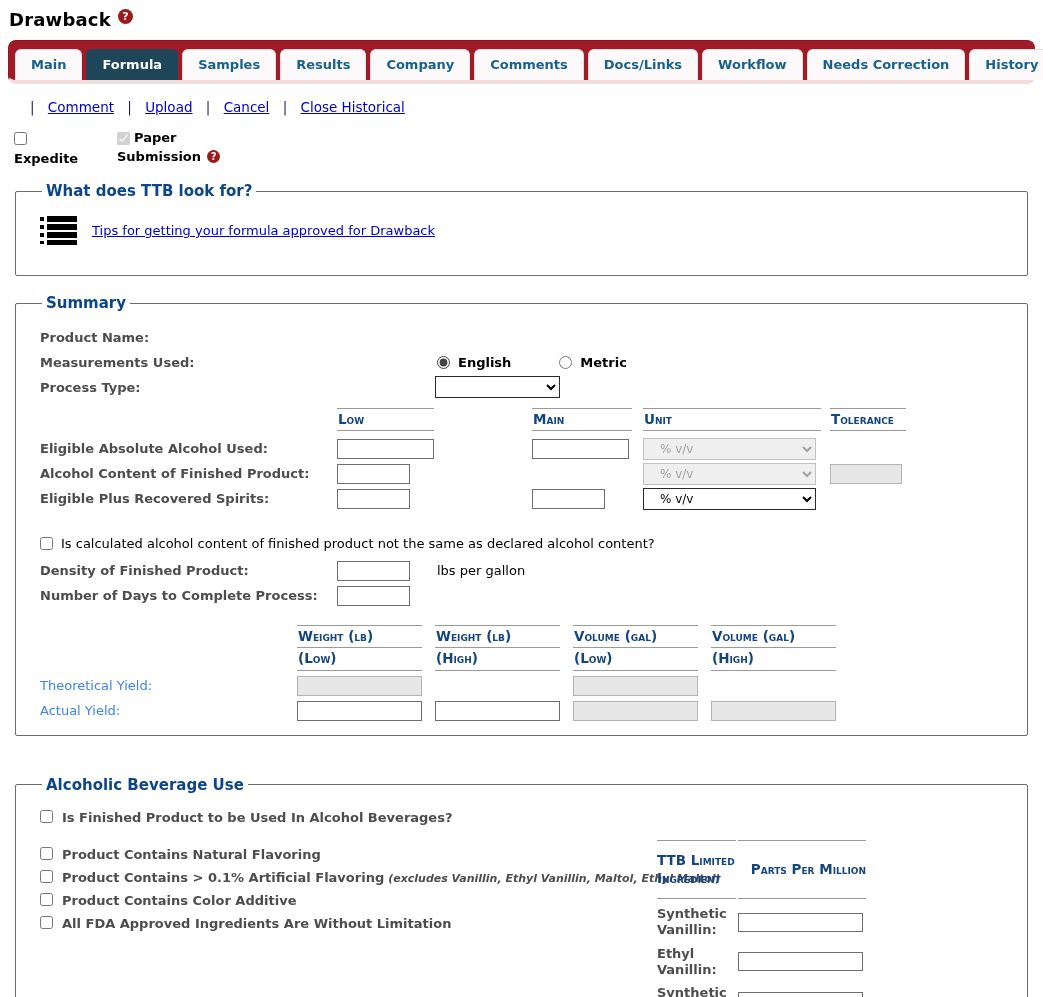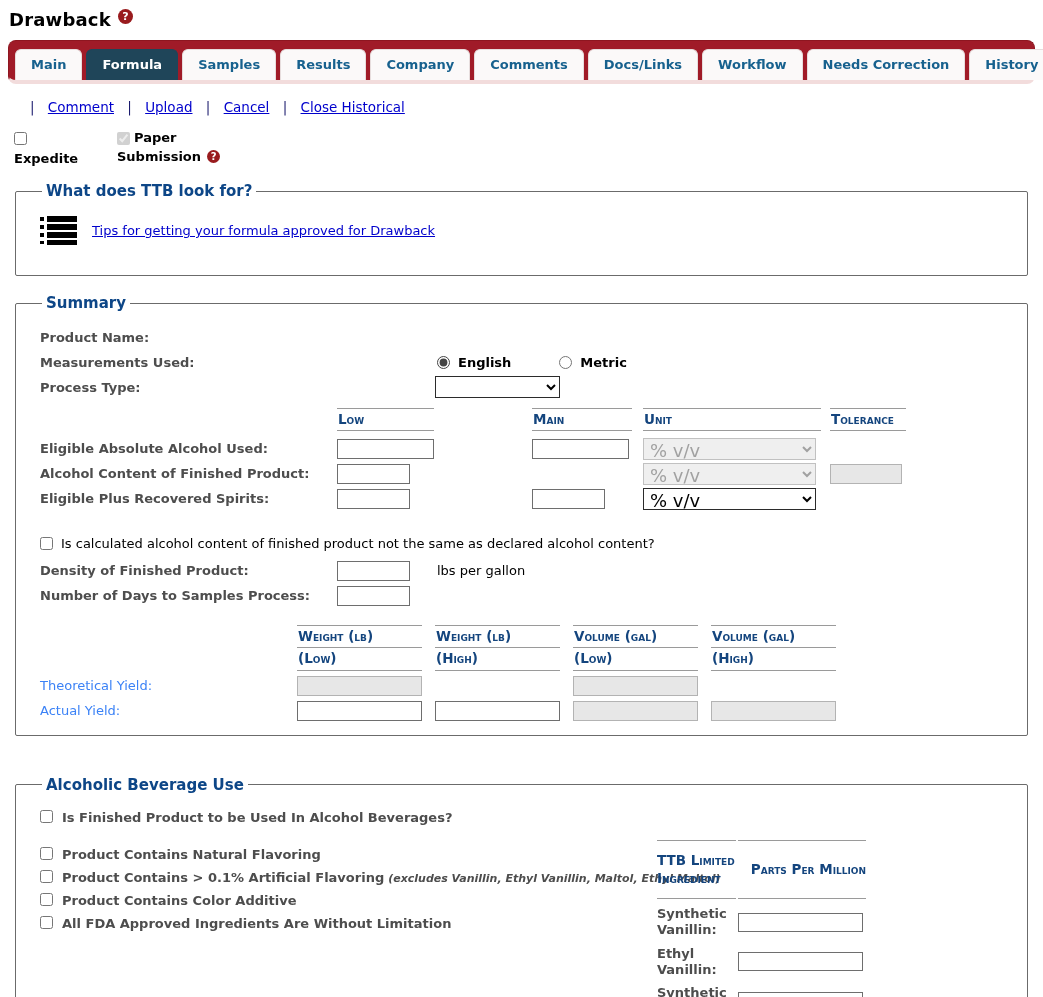"% v/v" select { font-size: 18px -> 12px; padding: 0 2px -> 0 12px }
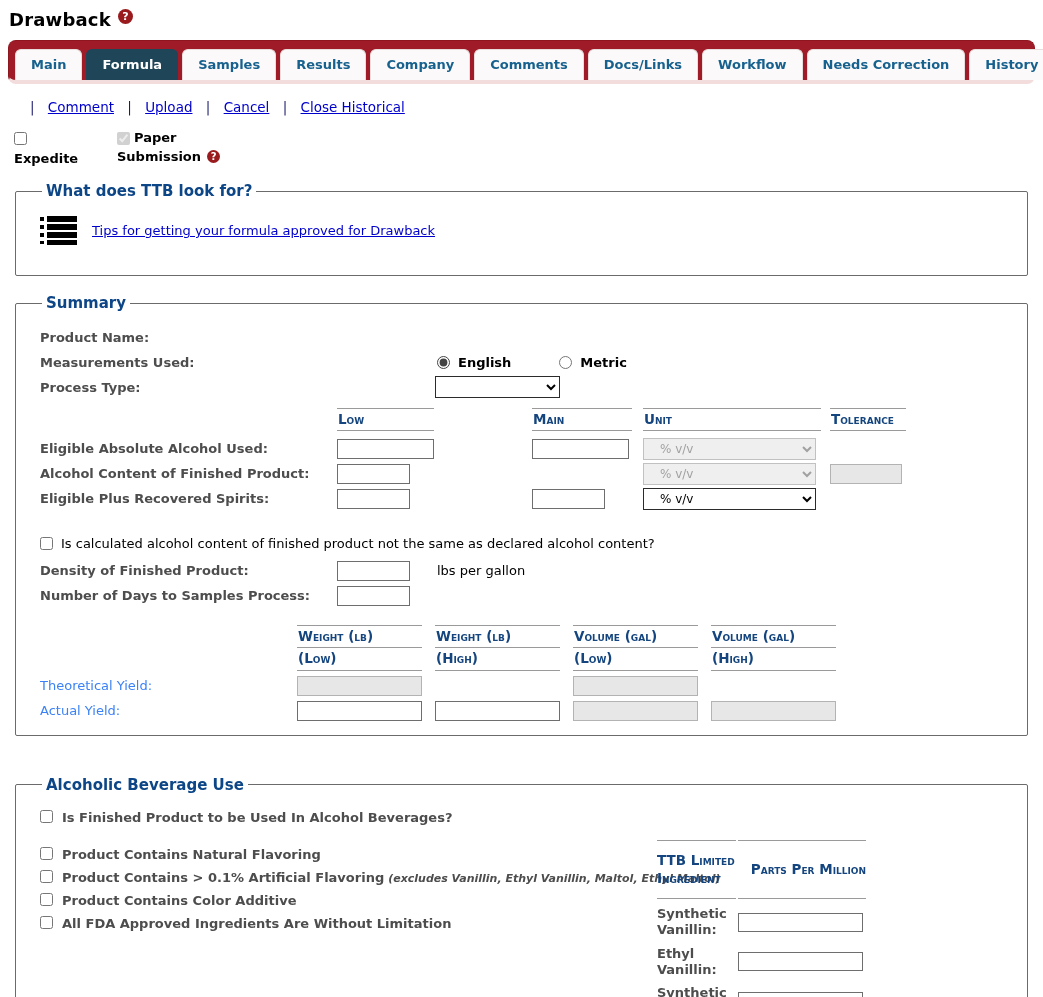"Number of Days to Samples" span.flabel { text: Samples -> Complete }
